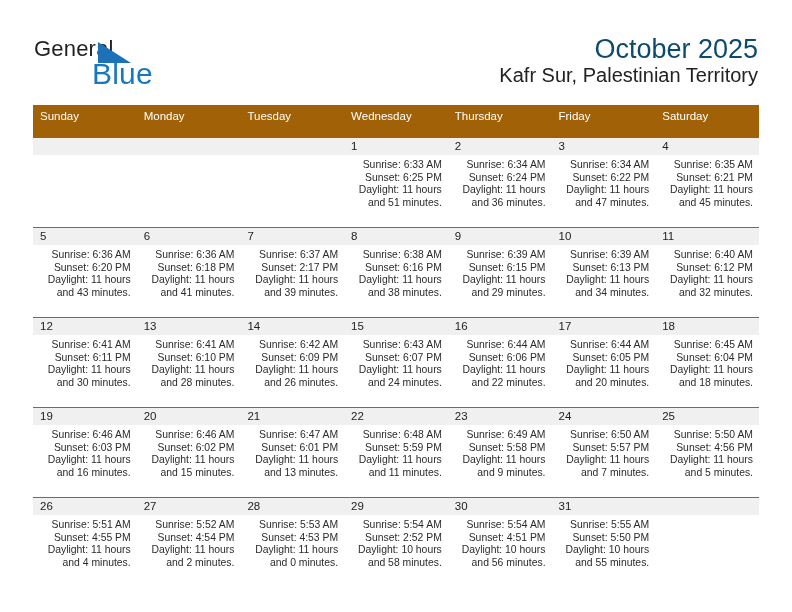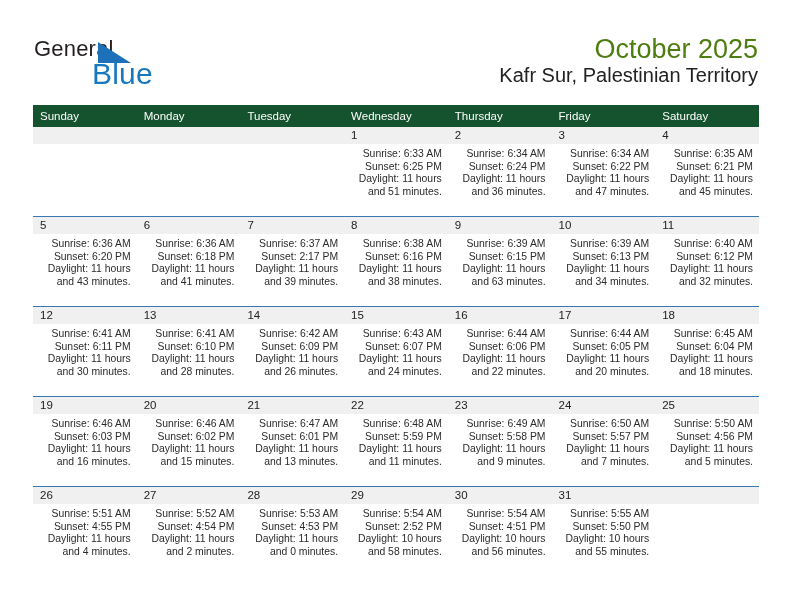"October 2025" .month-title { color: #4d7c0f -> #0c4a6e }
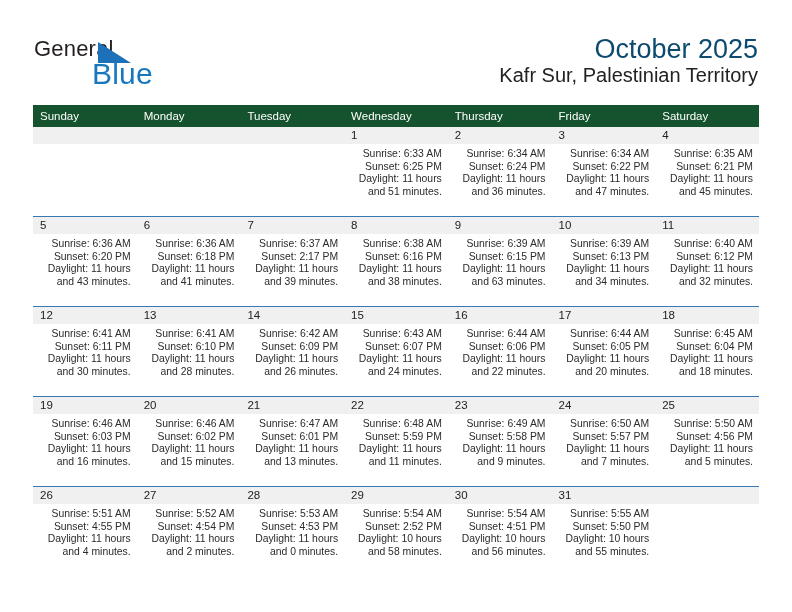"Sunday" .calendar th { background: #14532d -> #a16207; padding: 5px 0 5px 7px -> 5px 0 16px 7px }
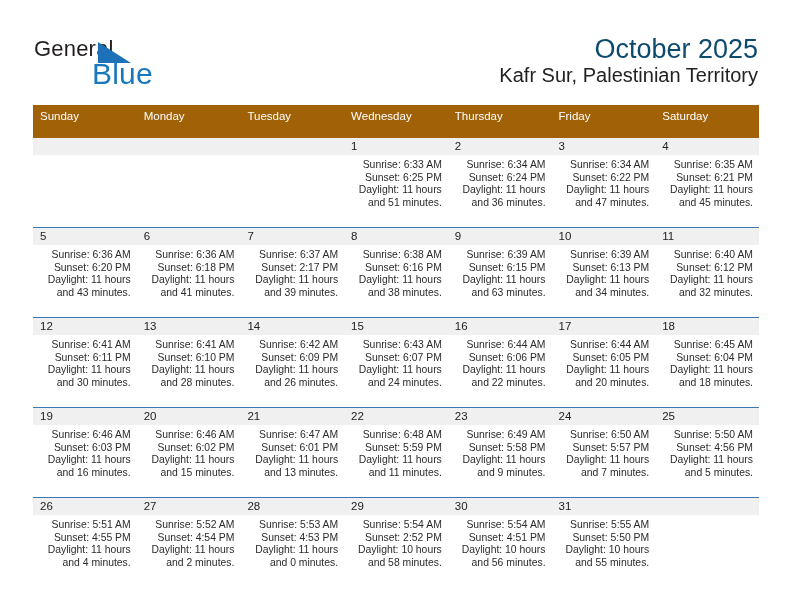"and 63 minutes." div { text: 63 -> 29 }
